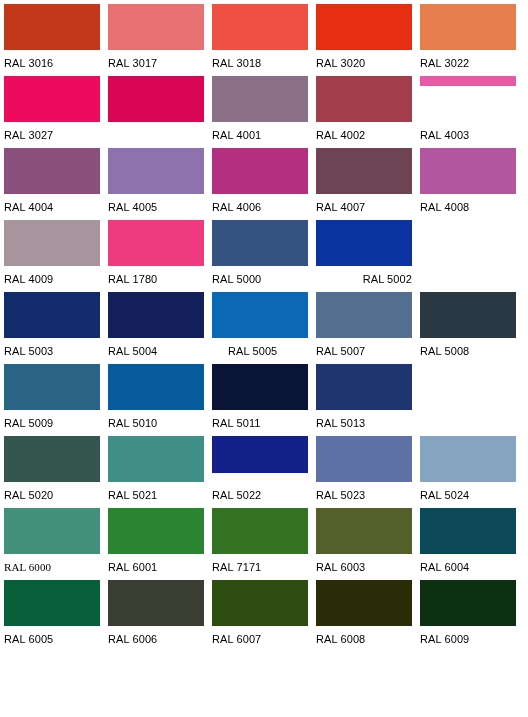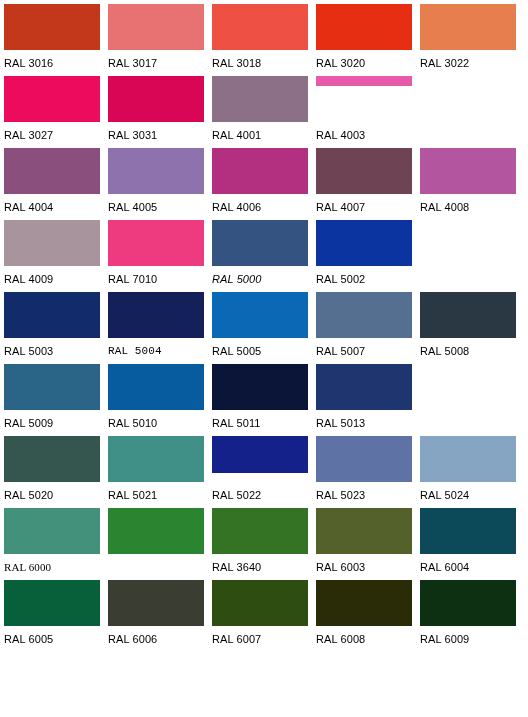"RAL 3031" div.swatch-label { html: <div>RAL 3031</div> -> none }
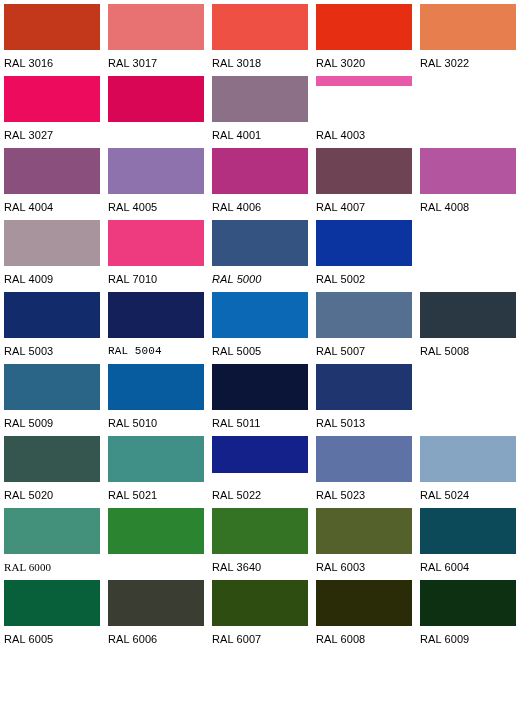"RAL 4002" div.swatch-cell { html: none -> <div> <div></div> <div>RAL 4002</div> </div> }
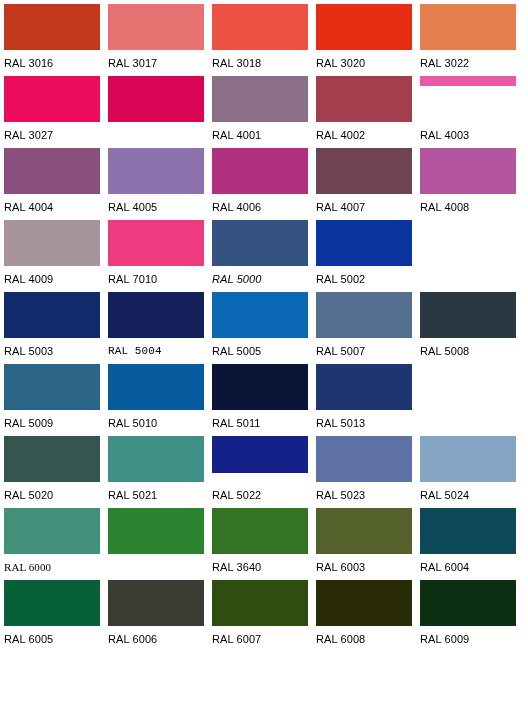"RAL 7010" div.swatch-label { text: 7010 -> 1780 }
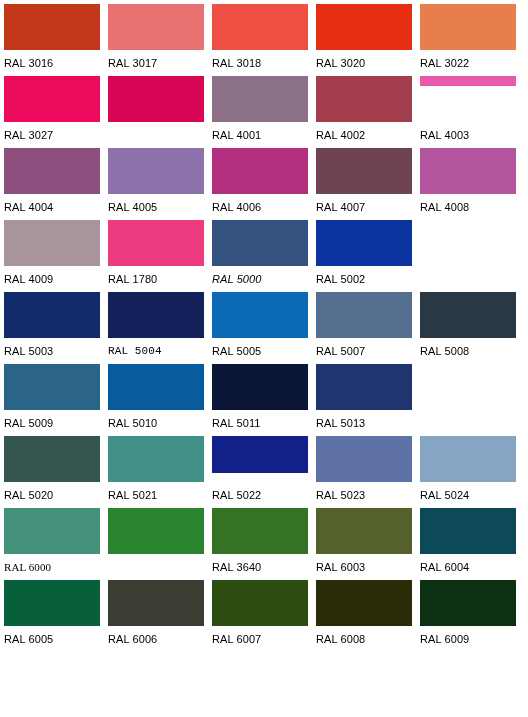"RAL 5000" div.swatch-label { font-style: italic -> none }
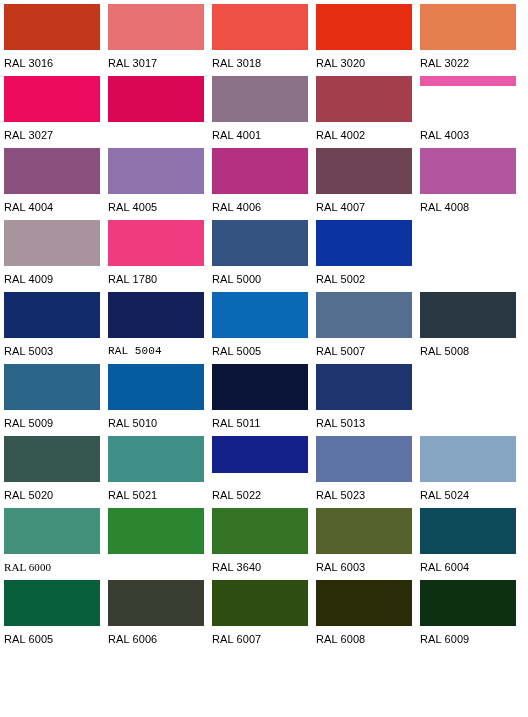"RAL 5002" div.swatch-label { text-align: none -> right }
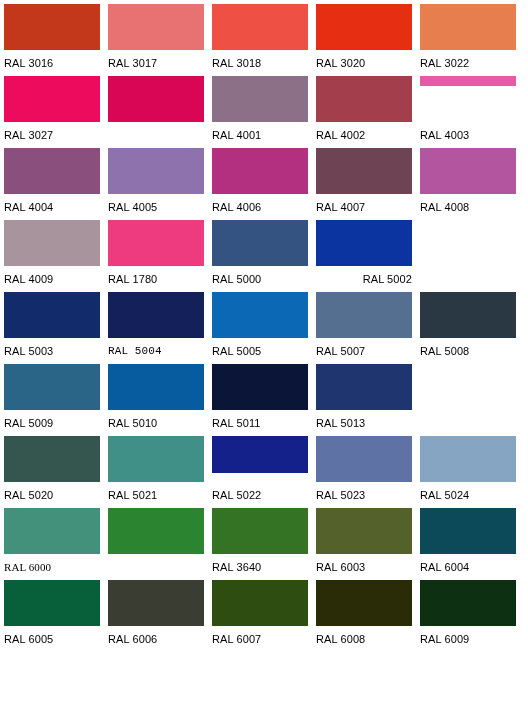"RAL 5004" div.swatch-label { font-family: Liberation Mono, monospace -> none }
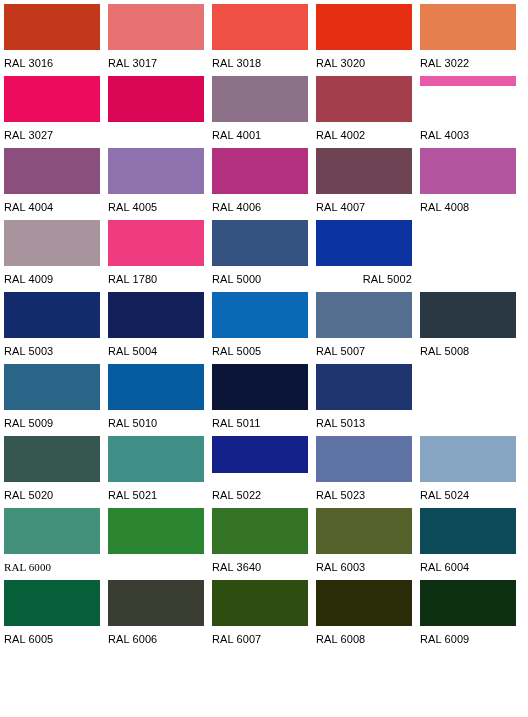"RAL 5005" div.swatch-label { margin-left: none -> 16px }
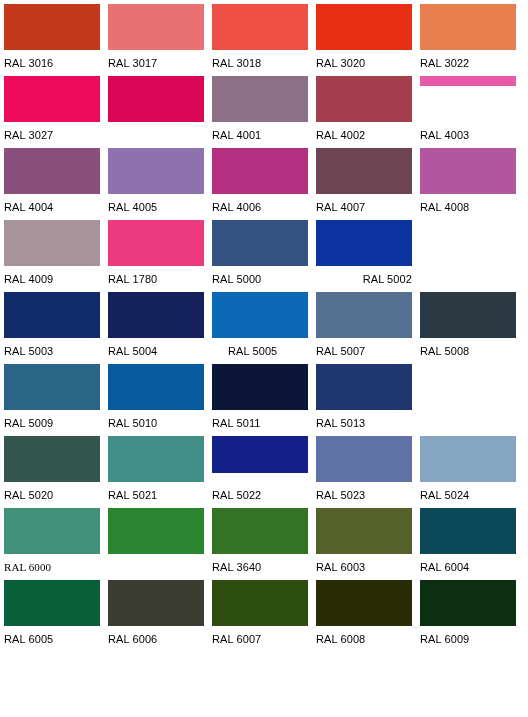"RAL 6001" div.swatch-label { html: none -> <div>RAL 6001</div> }
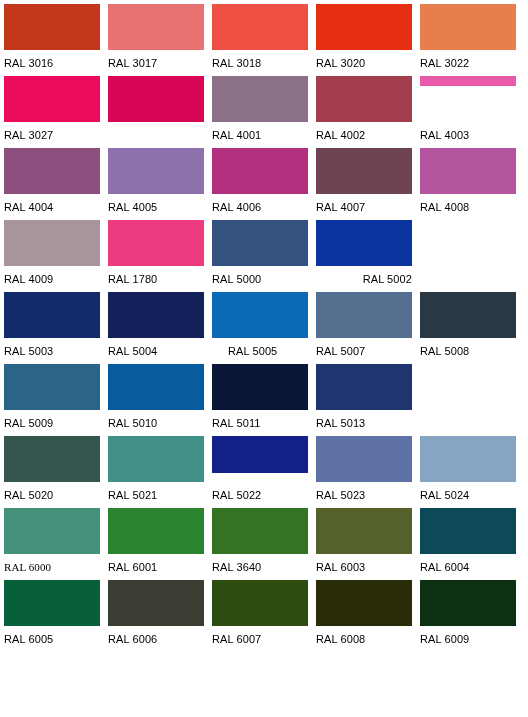"RAL 3640" div.swatch-label { text: 3640 -> 7171 }
